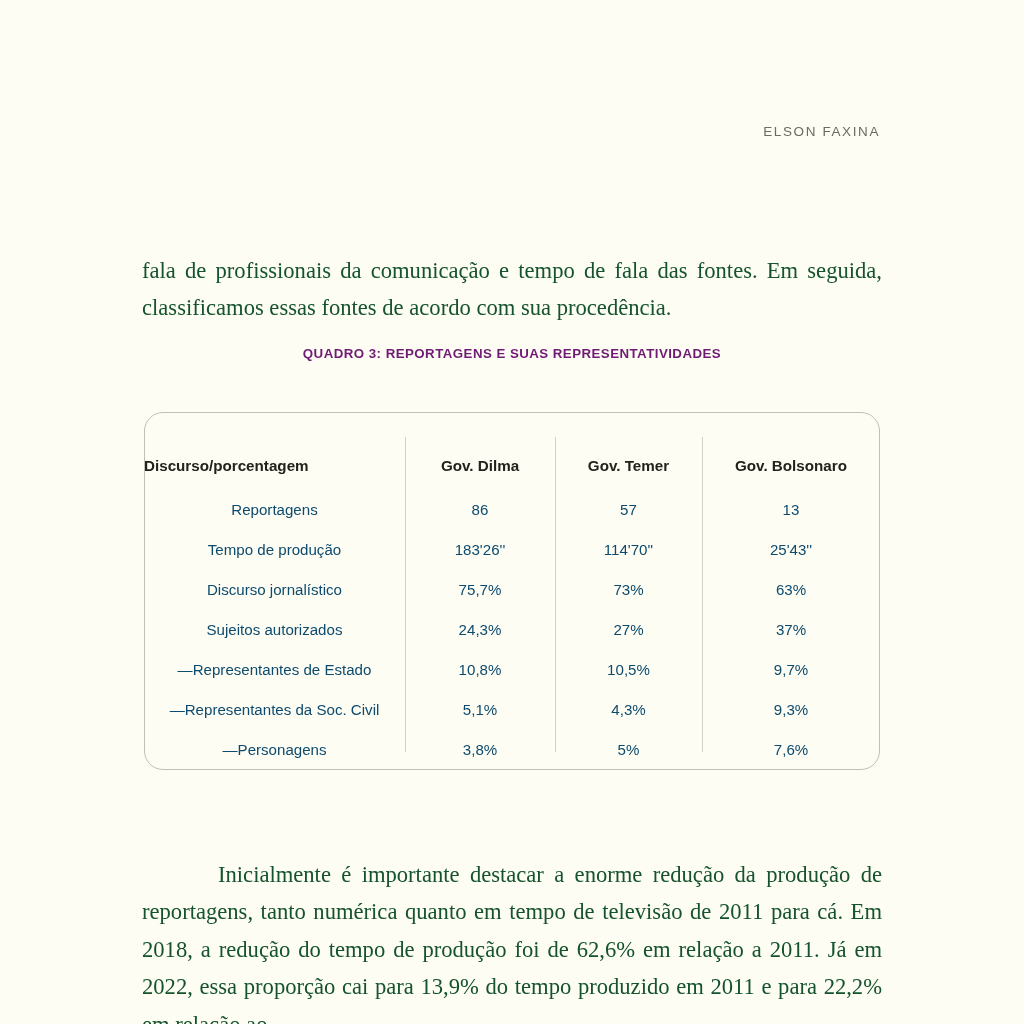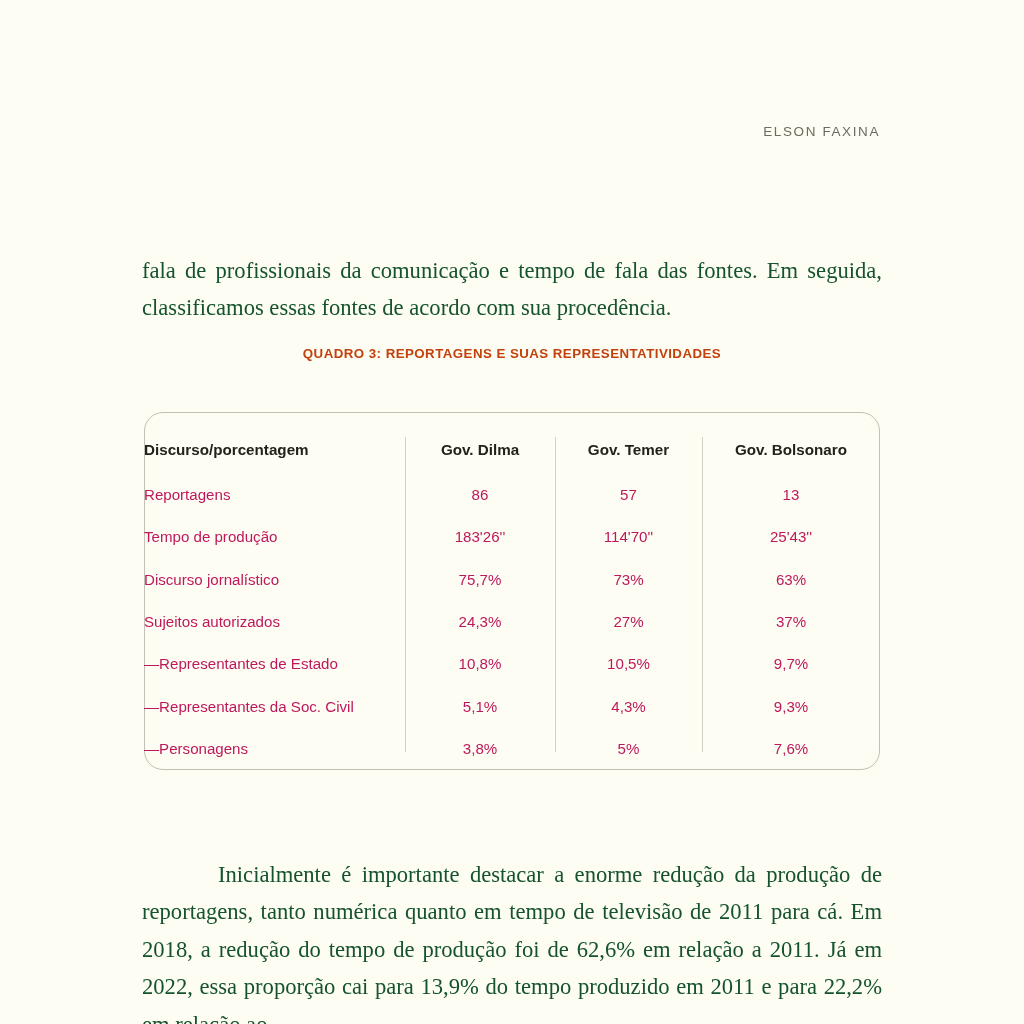"QUADRO 3: REPORTAGENS E SUAS" .table-caption { color: #c2410c -> #701a75 }
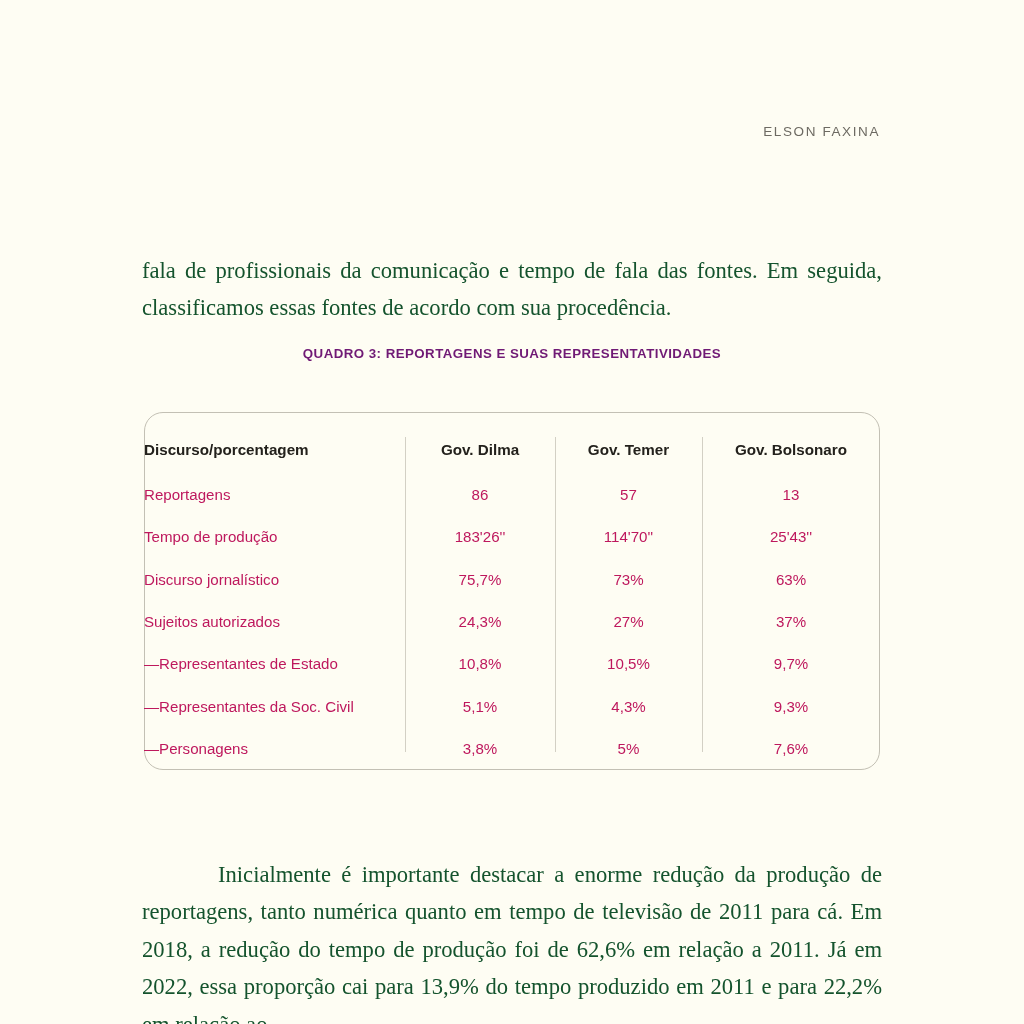"Discurso/porcentagem" table.quadro thead th { padding-top: 13px -> 29px }
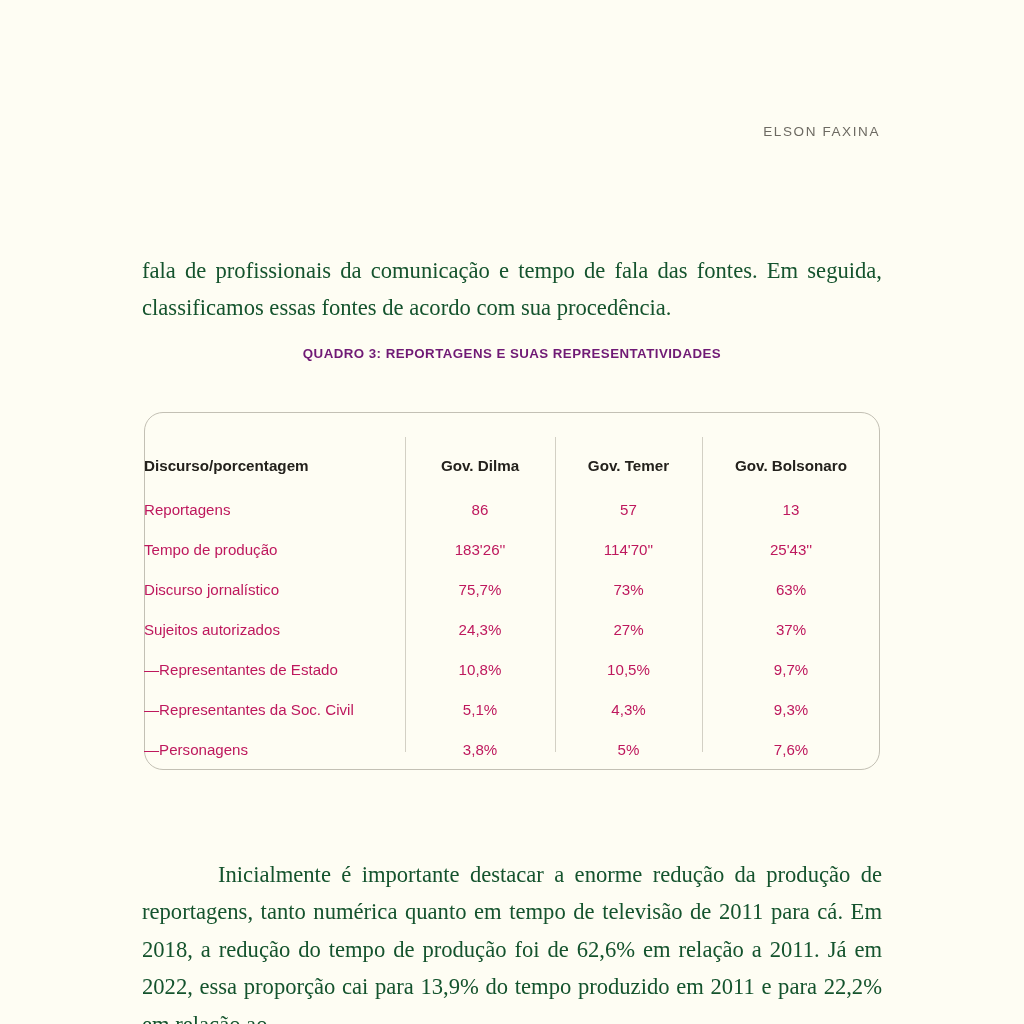"Reportagens" table.quadro tbody td { color: #be185d -> #0c4a6e; text-align: none -> center }
